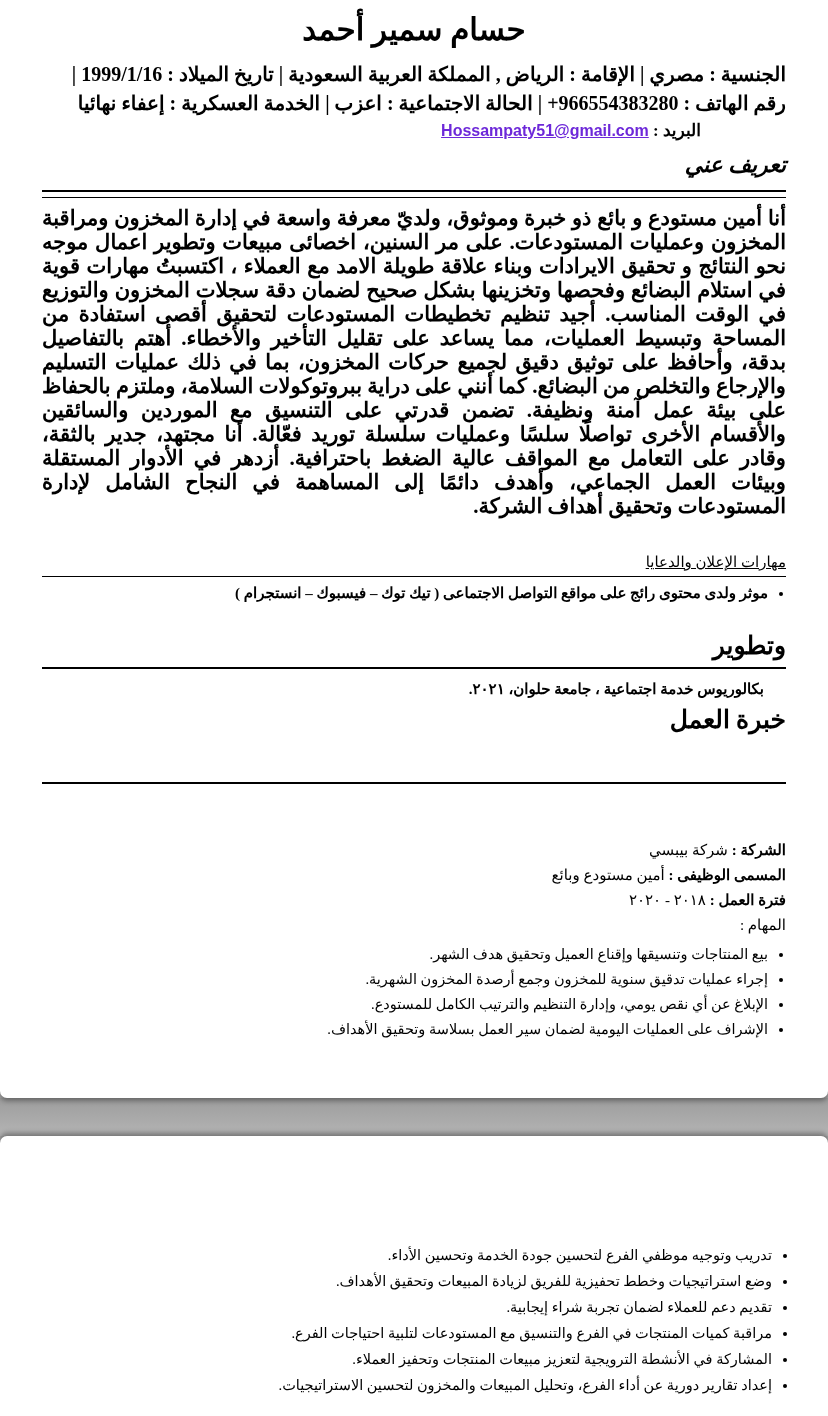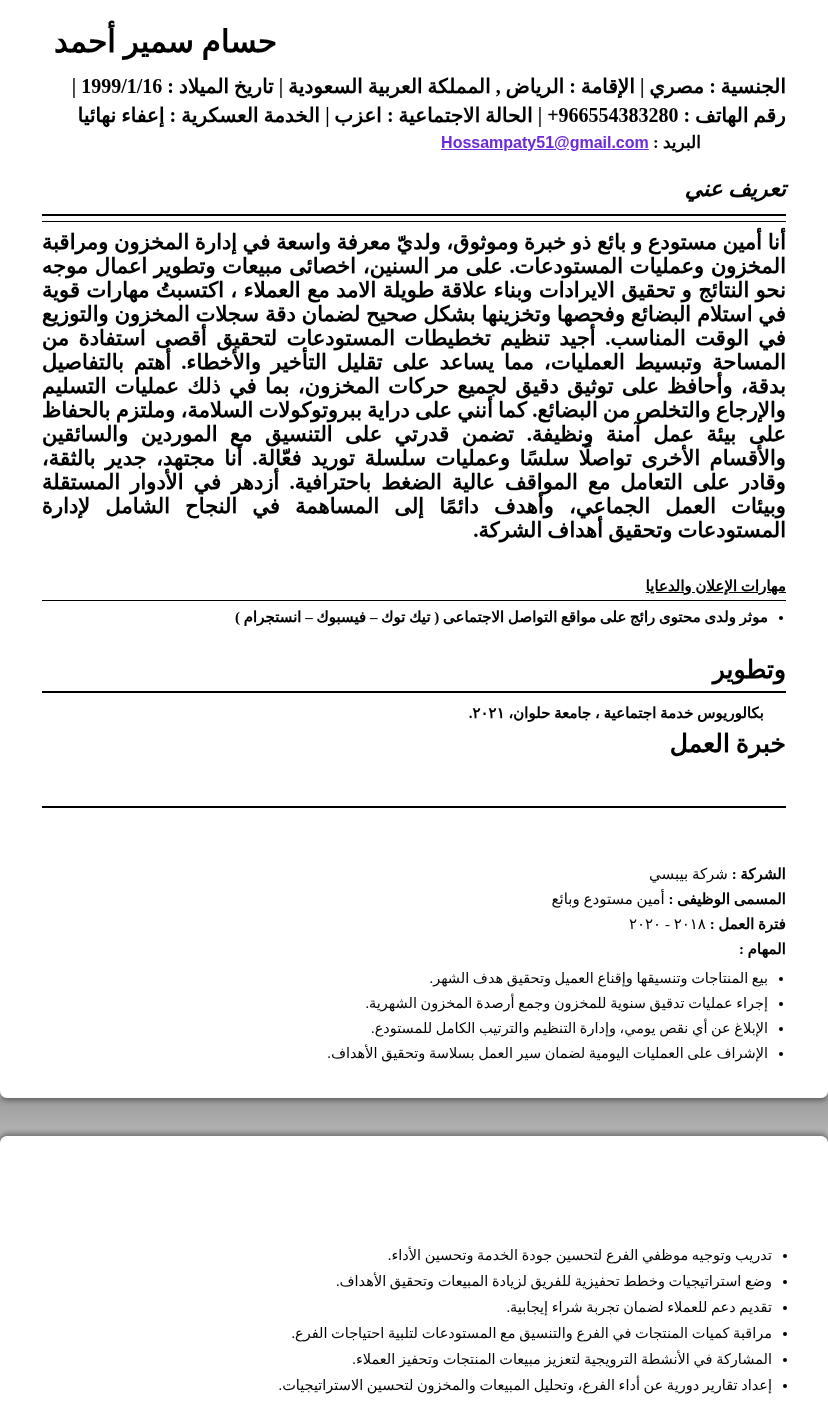"حسام سمير أحمد" .name { margin: 12px -> 0; text-align: left -> center }
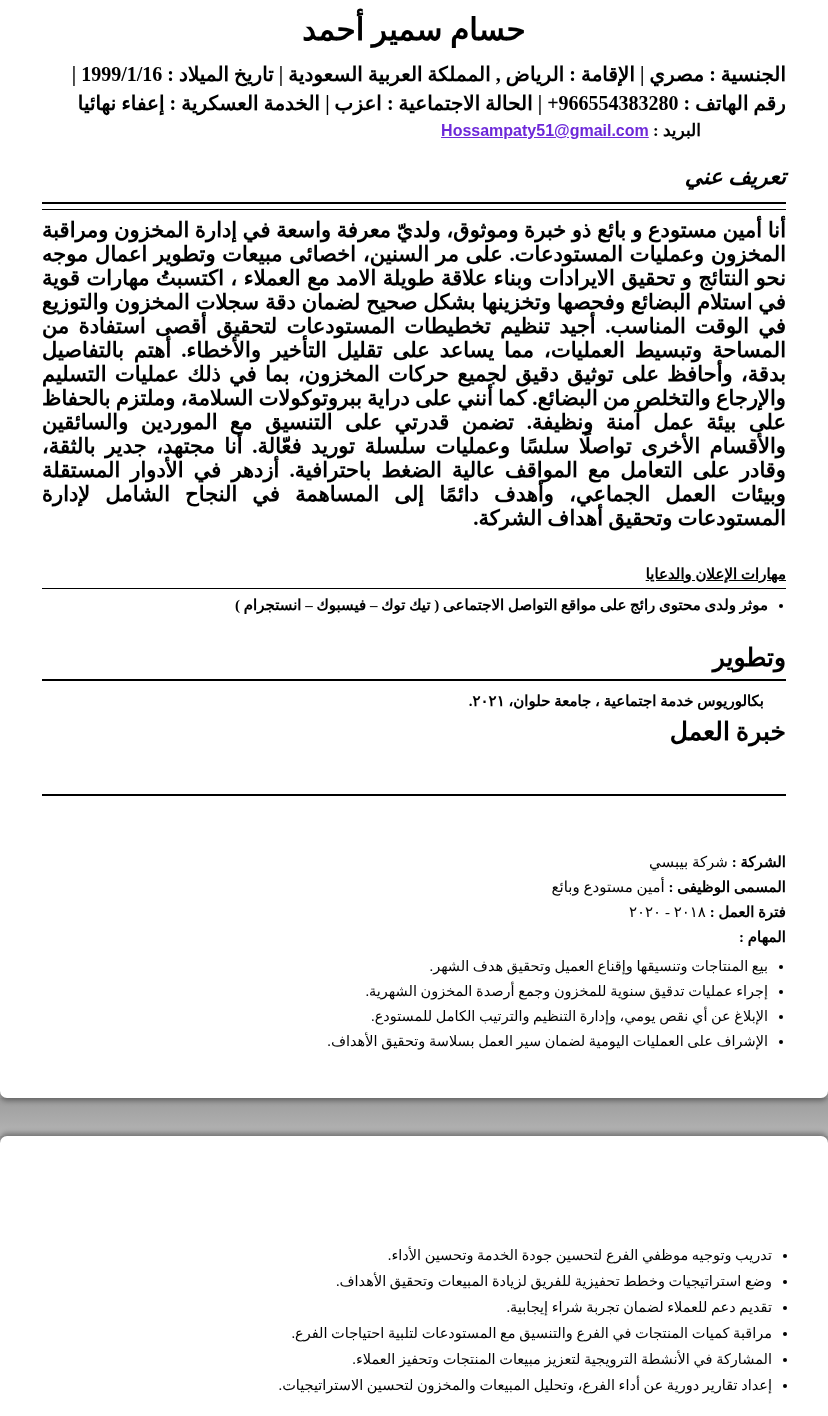"تعريف عني" .section-title-italic { margin-top: 20px -> 8px }
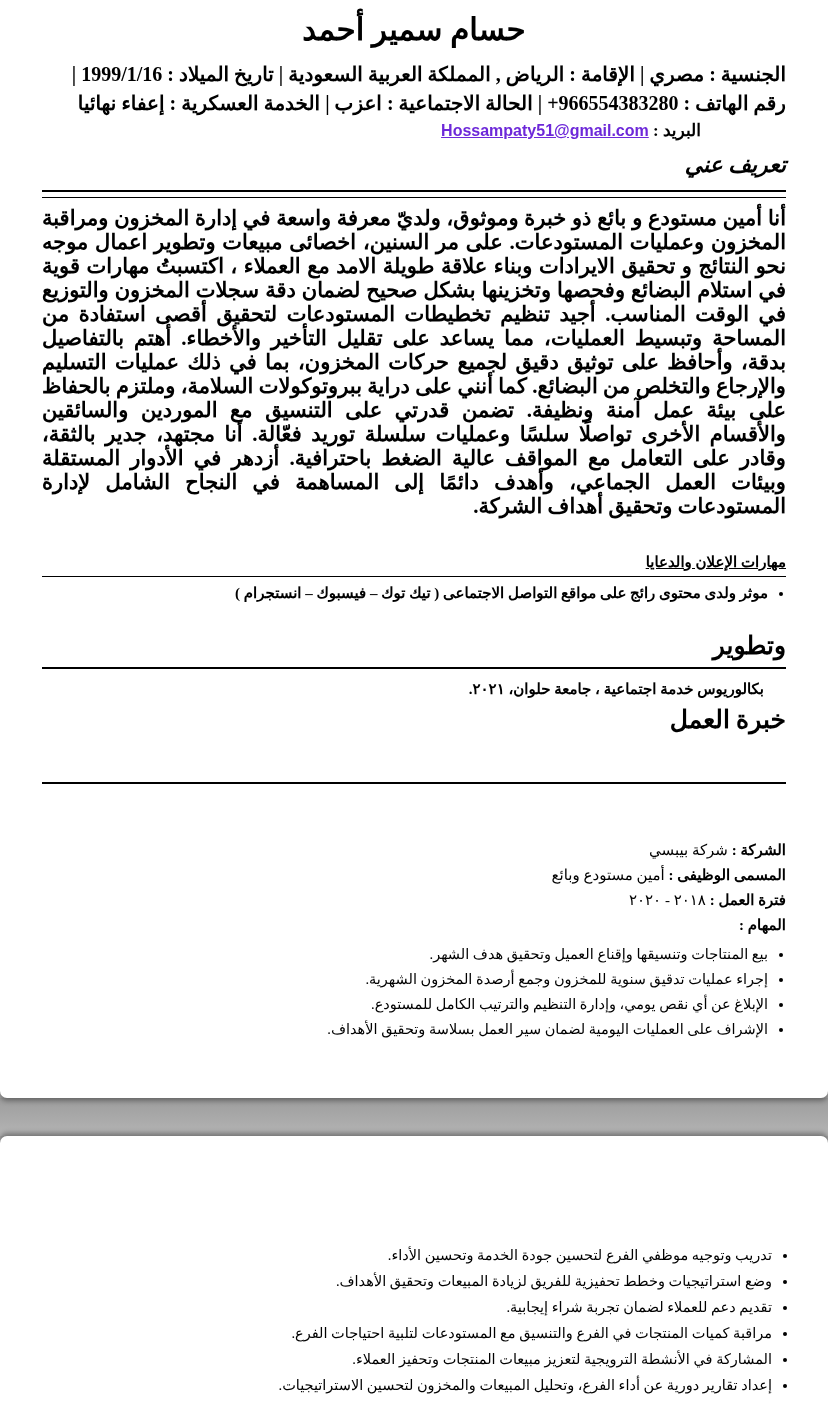"مهارات الإعلان والدعايا" .skills-title { font-weight: bold -> normal }
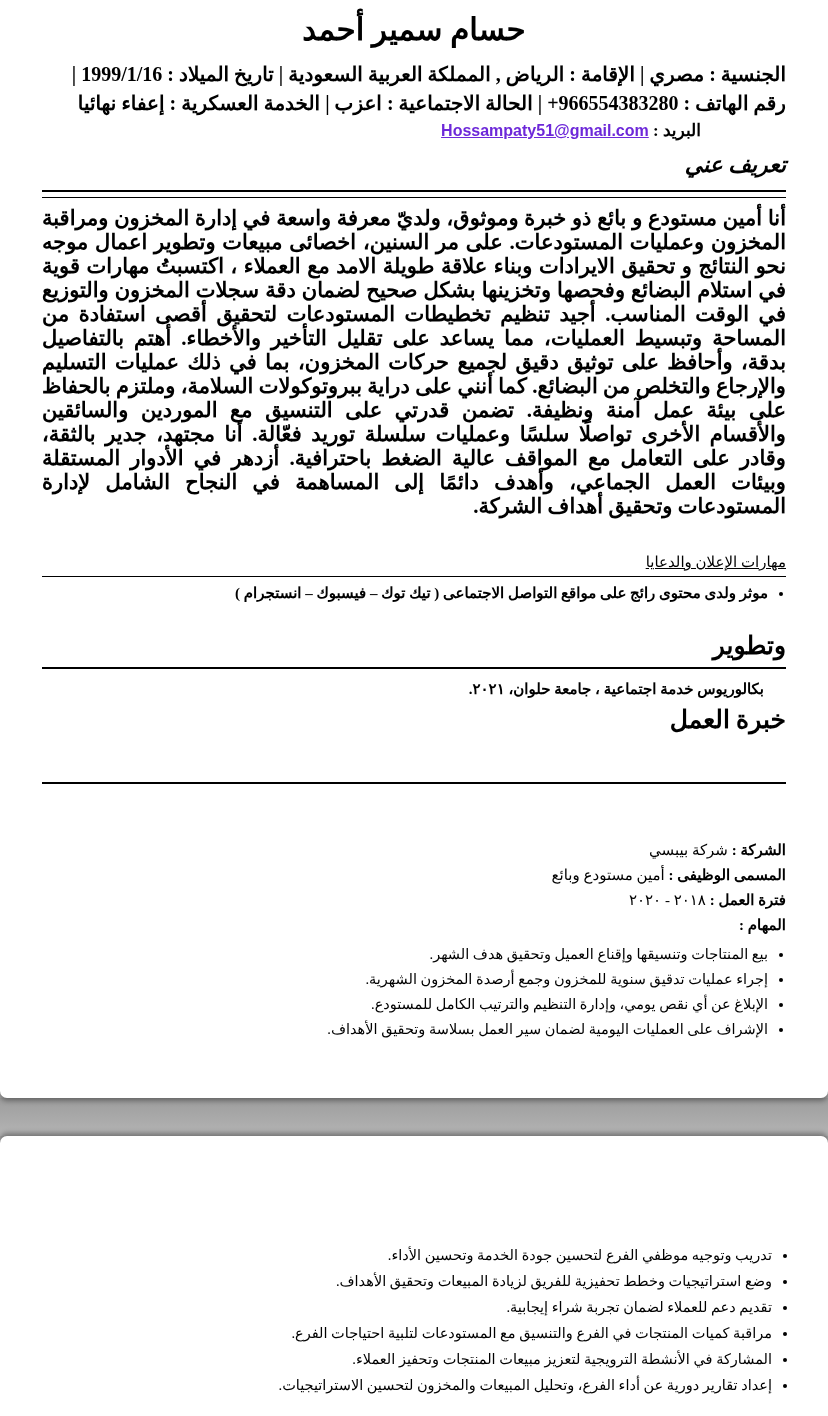"المهام :" .tasks-label { font-weight: bold -> normal }
